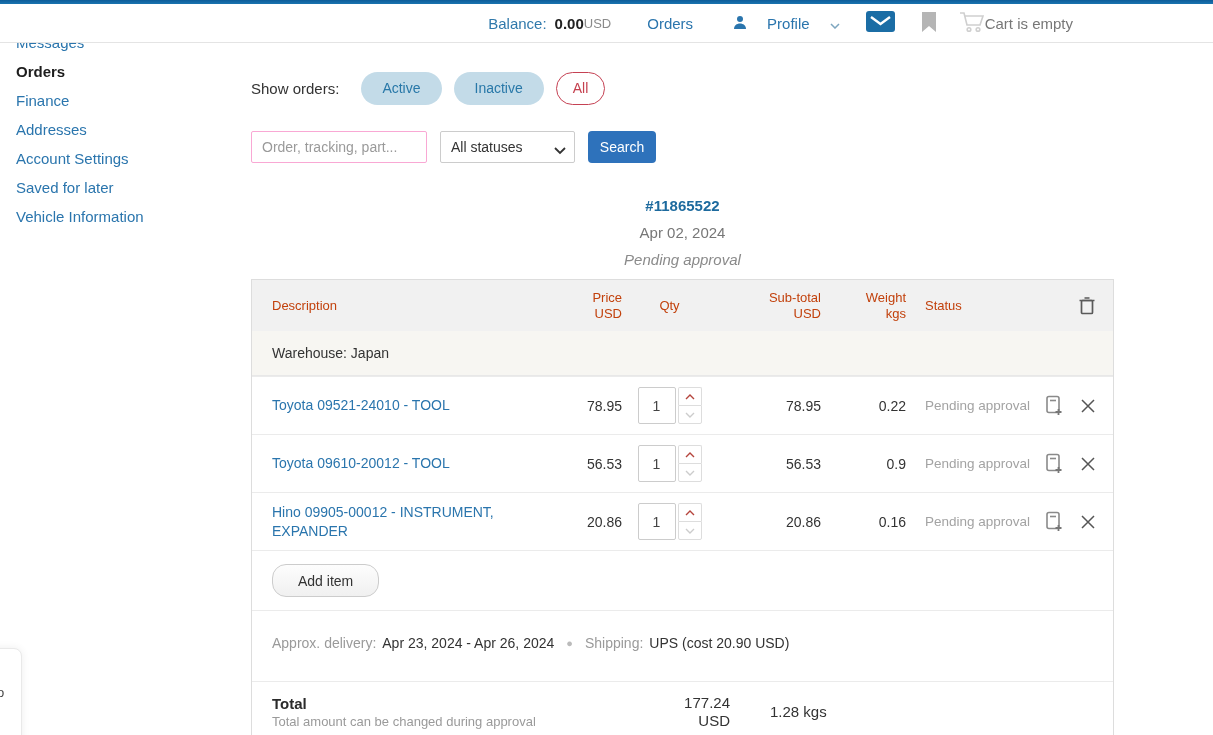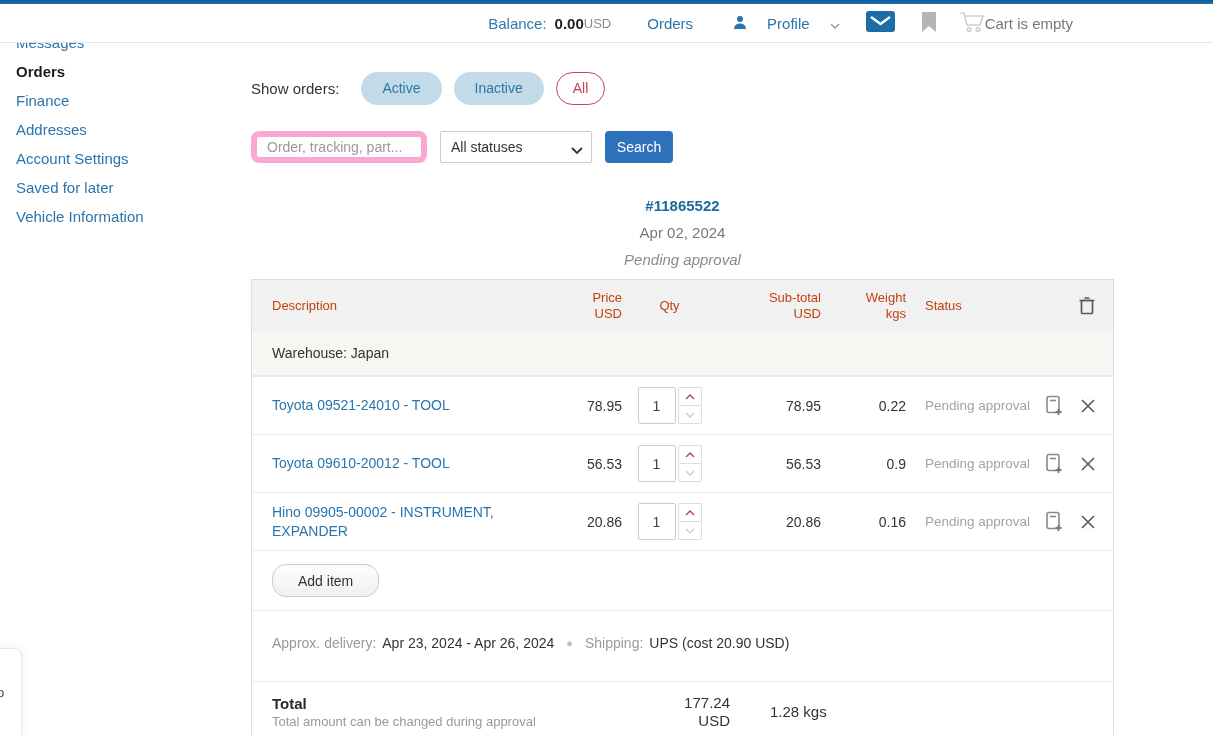"Order, tracking, part..." .search-input { border: 6px solid #f9a8d4 -> 1px solid #f9a8d4; border-radius: 8px -> 2px }
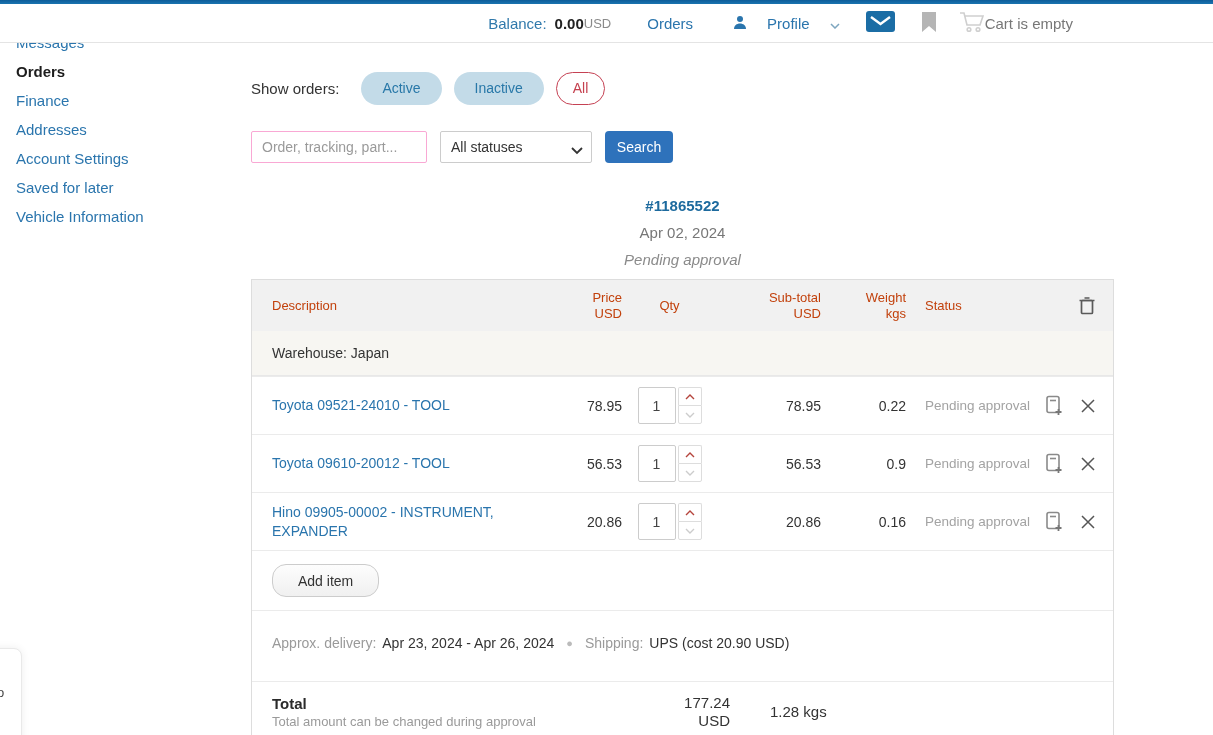"All statuses" .select-wrap { width: 152px -> 135px }
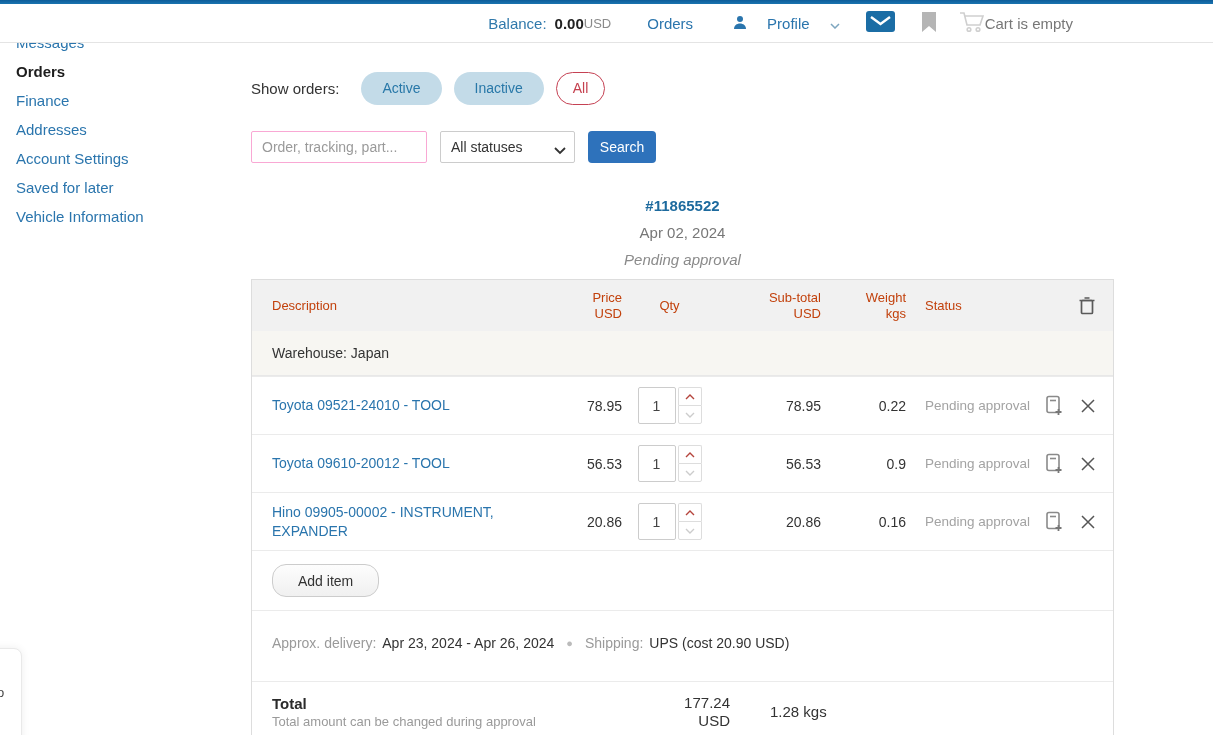"Hino 09905-00002 - INSTRUMENT, EXPANDER" a.item-link { text: 09905-00002 -> 09905-00012 }
